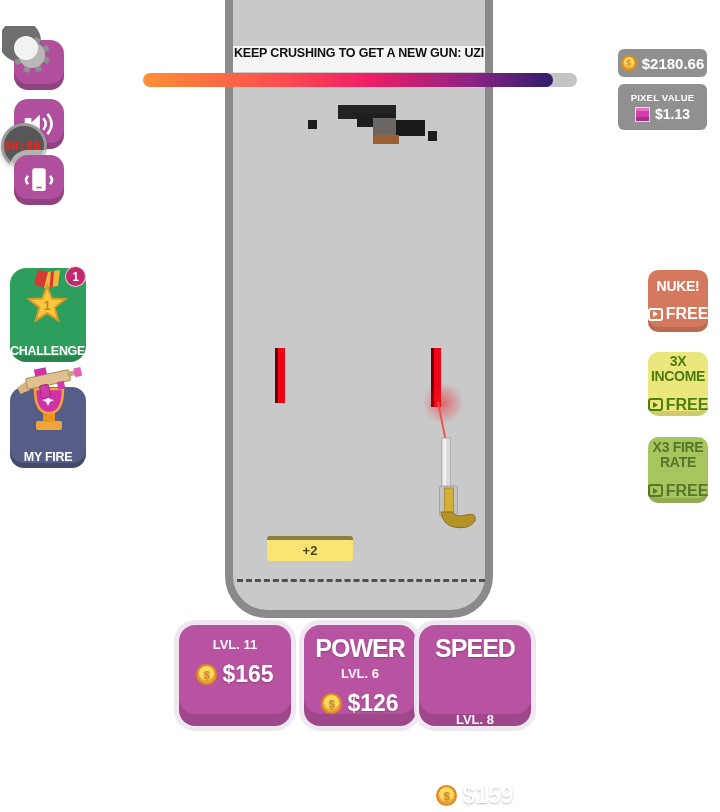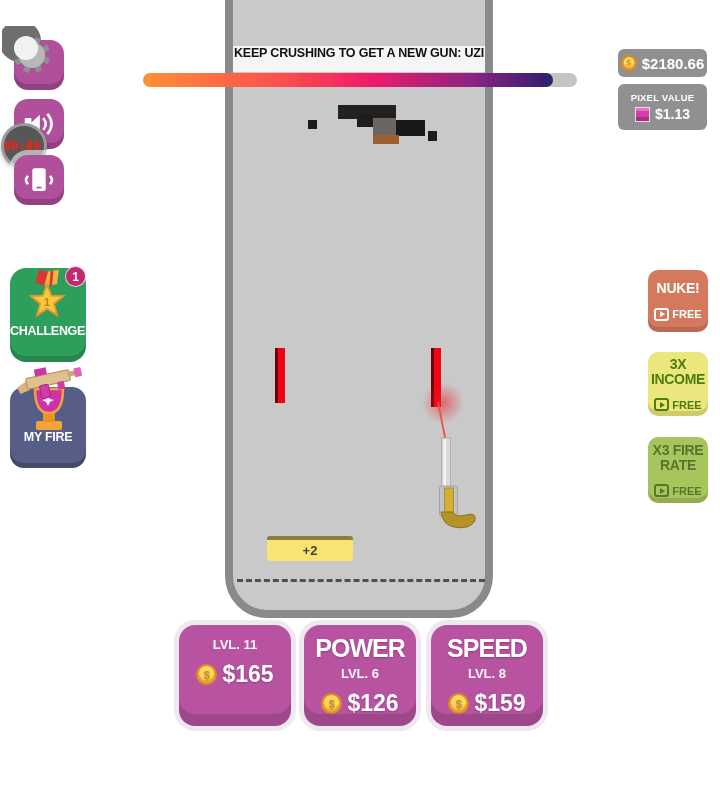"FREE" .booster .b-cta { font-size: 11px -> 16px }
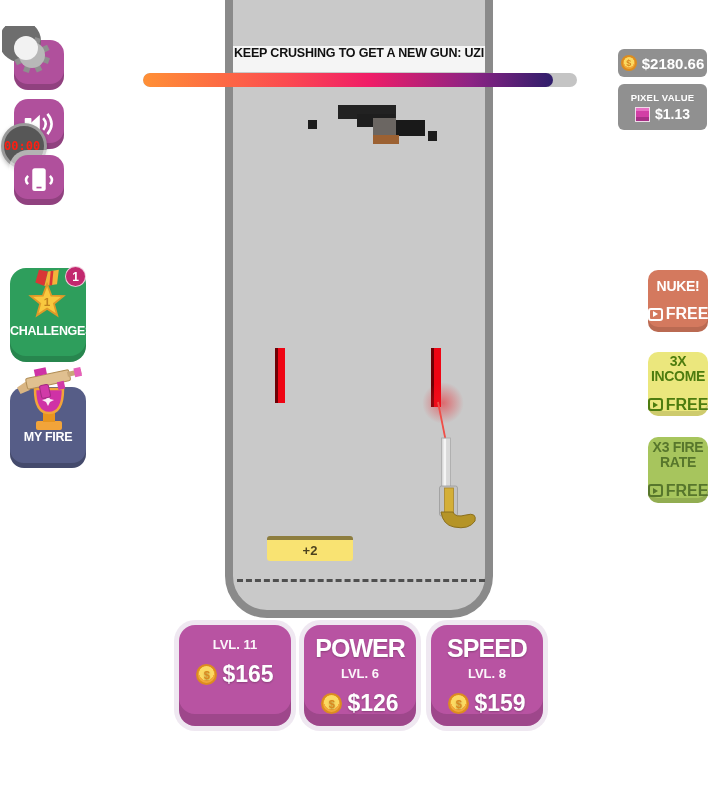"CHALLENGES" .menu-label { padding-bottom: 24px -> 4px }
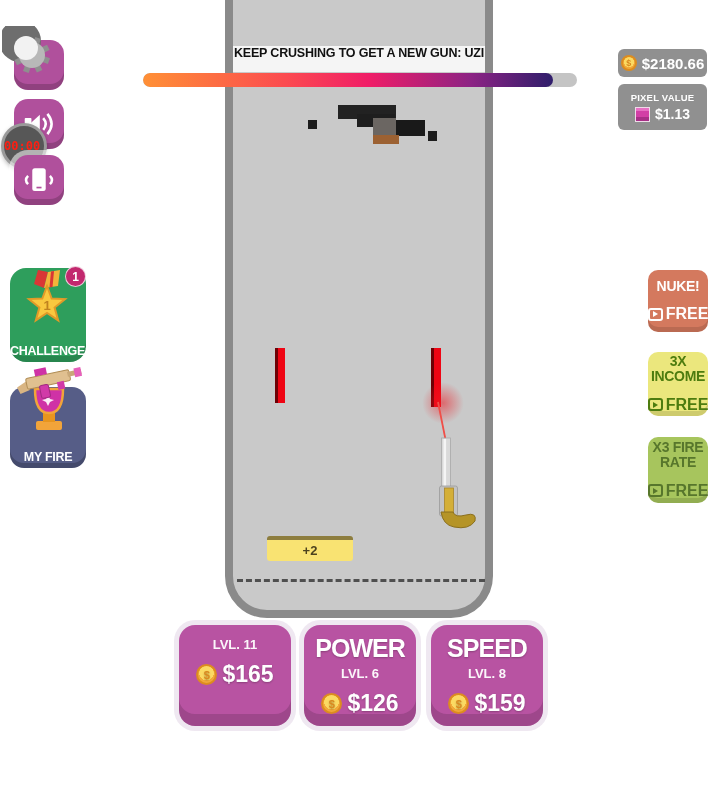"SPEED" .upgrade-speed { gap: none -> 46px; left: 431px -> 419px }
